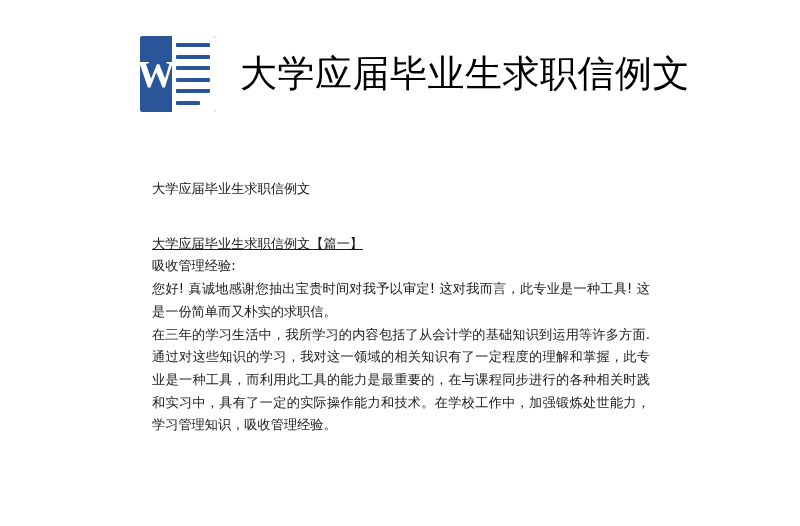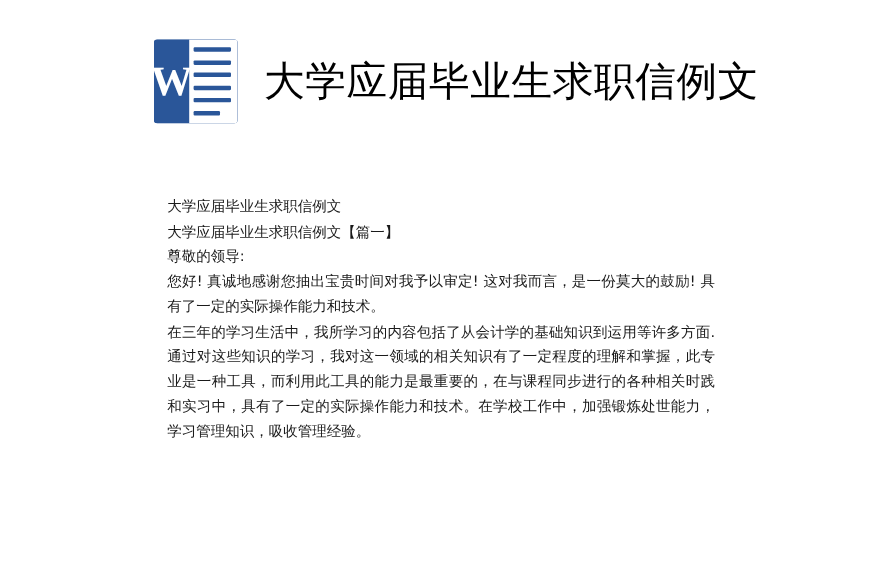"大学应届毕业生求职信例文【篇一】" .doc-sheet p.gap { margin-top: 0 -> 32px; text-decoration: none -> underline }
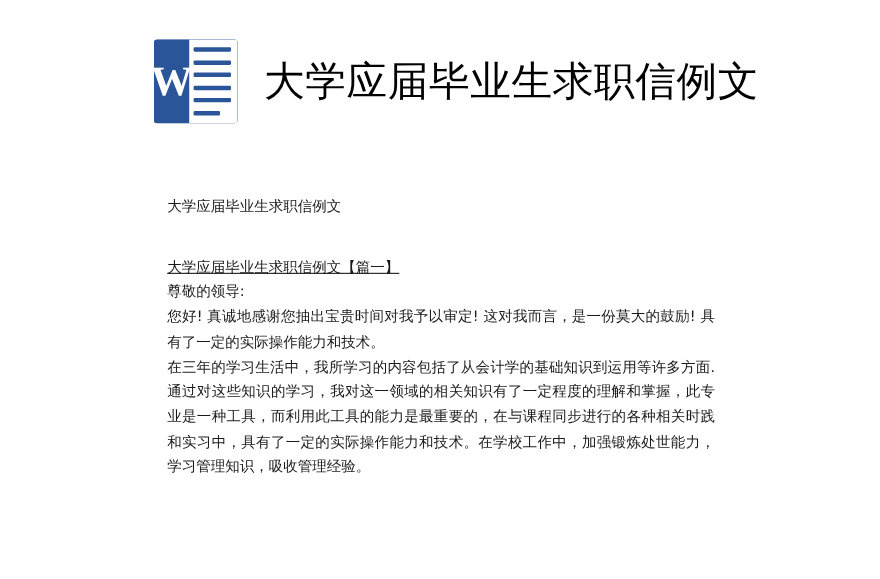"尊敬的领导:" p { text: 尊敬的领导 -> 吸收管理经验 }
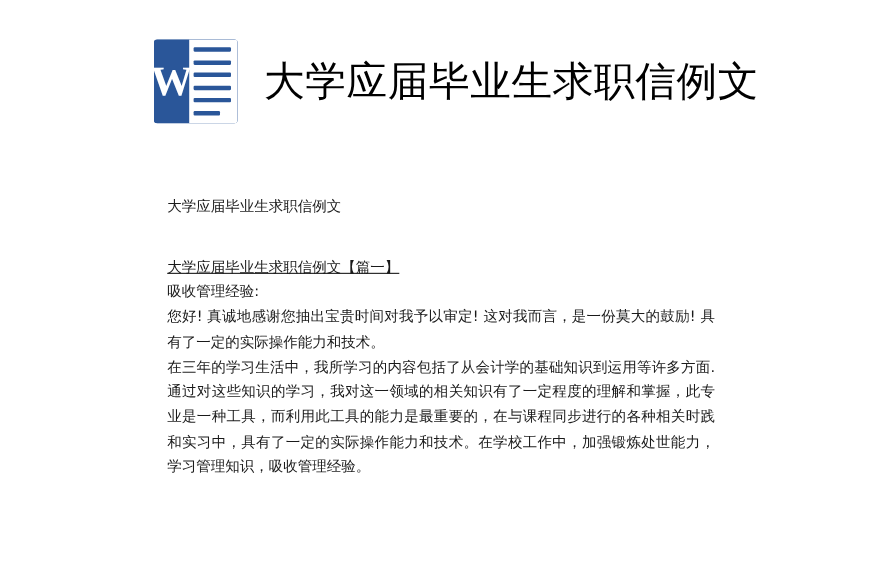"您好! 真诚地感谢您抽出宝贵时间对我予以审定! 这对我而言，是一份莫大的鼓励!" p { text: 是一份莫大的鼓励! 具有了一定的实际操作能力和技术 -> 此专业是一种工具! 这是一份简单而又朴实的求职信 }
